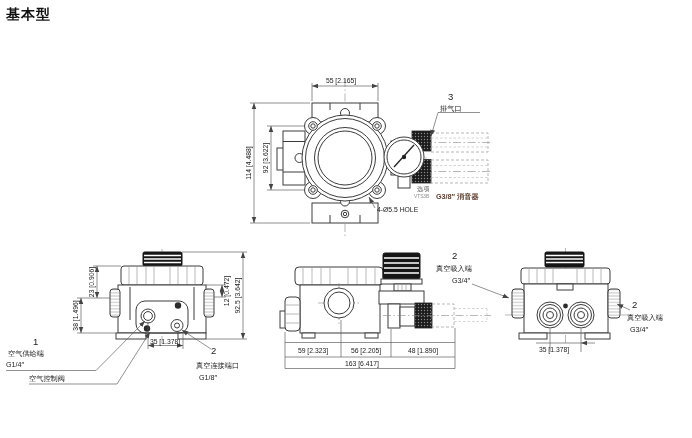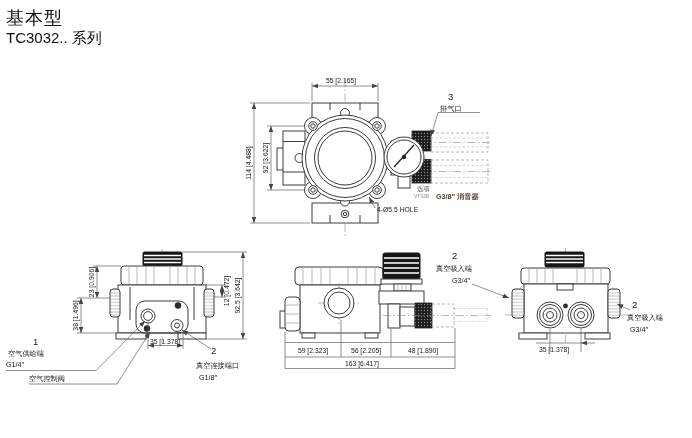"基本型" .title1 { font-size: 18px -> 14px; font-weight: 400 -> 700 }
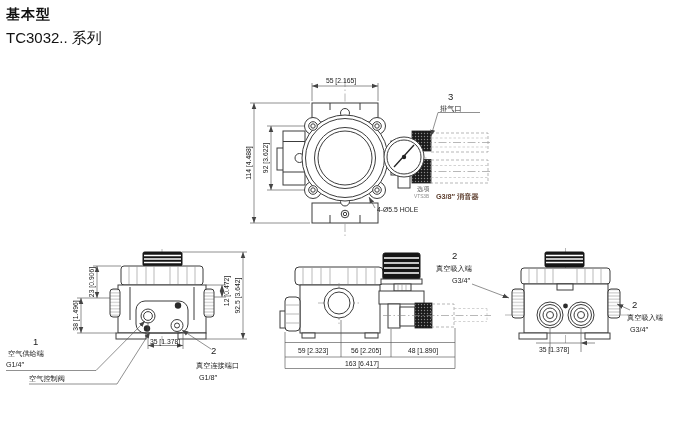"TC3032.. 系列" div.title2 { html: <div>TC3032.. 系列</div> -> none }
